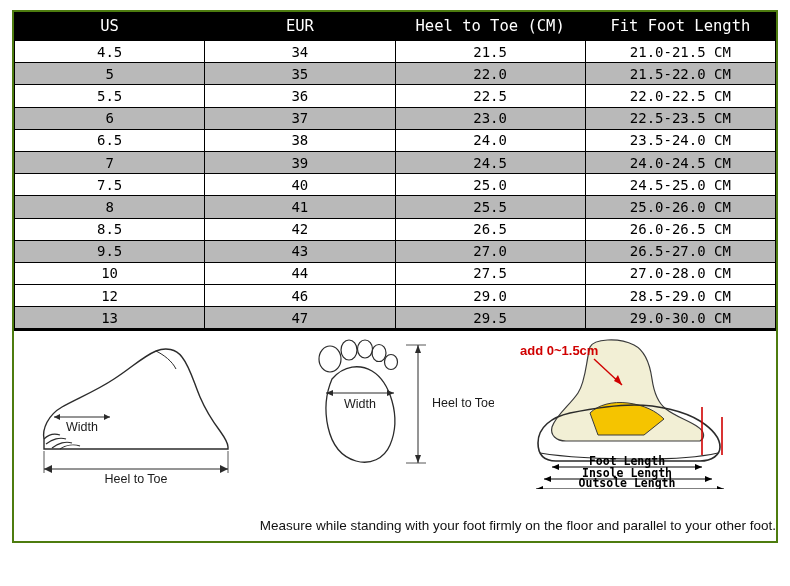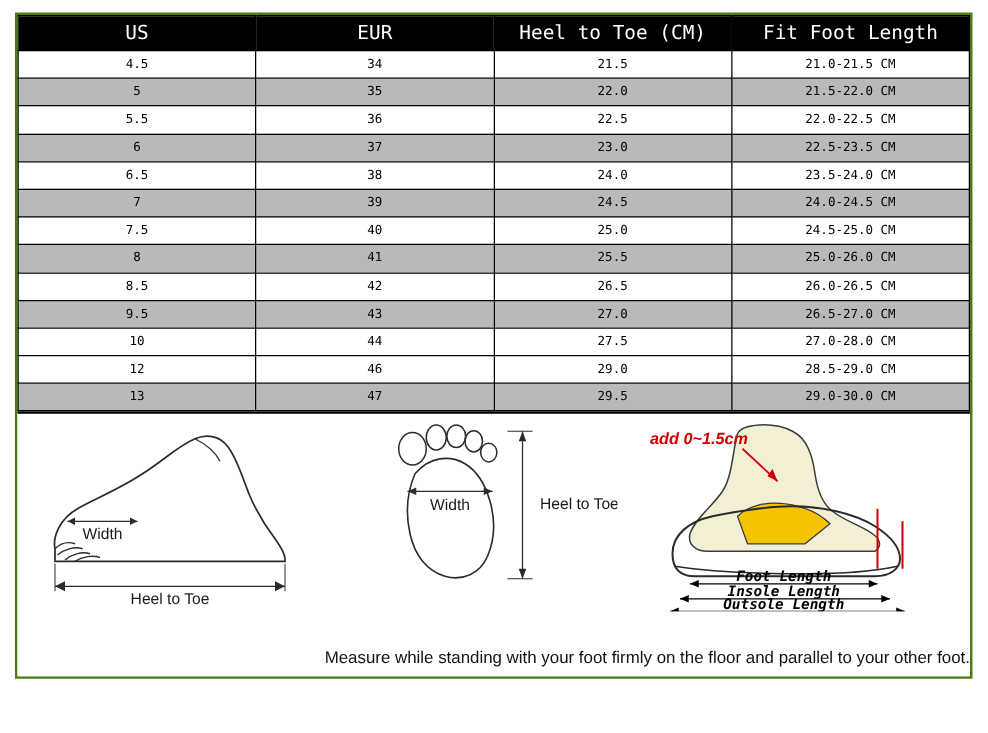"4.5" table.size-table td { font-size: 10px -> 14px }
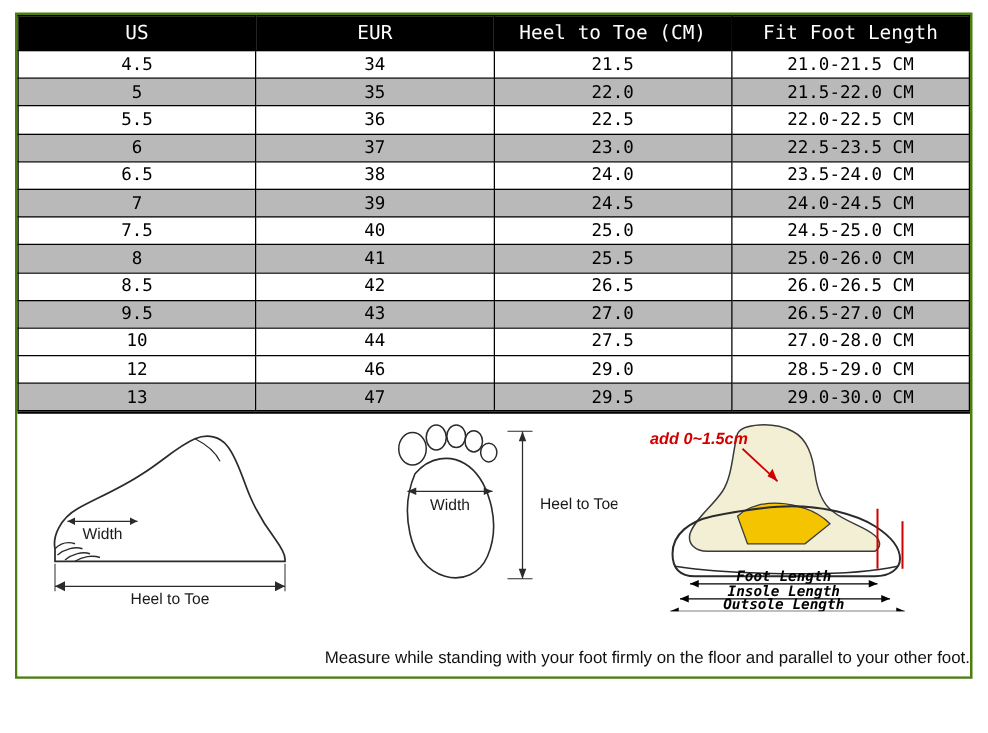"add 0~1.5cm" .cell-add { font-style: italic -> none }
